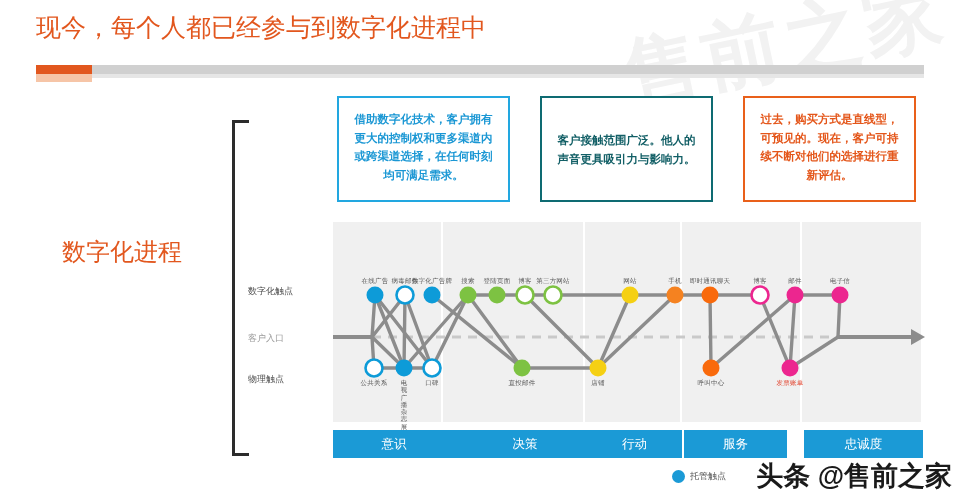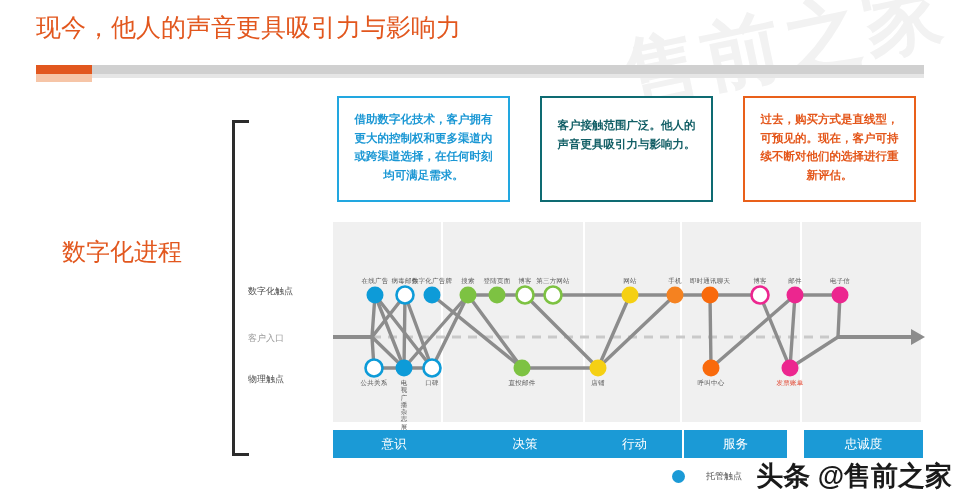"现今，他人的声音更具吸引力与影响力" div.title { text: 他人的声音更具吸引力与影响力 -> 每个人都已经参与到数字化进程中 }
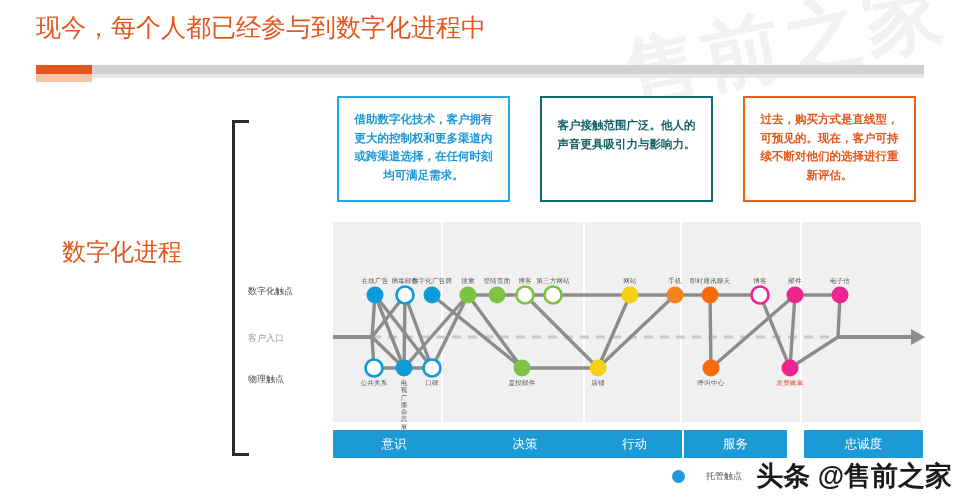"客户接触范围广泛。他人的声音更具吸引力与影响力。" #callout-2 { padding-top: 18px -> 33px }
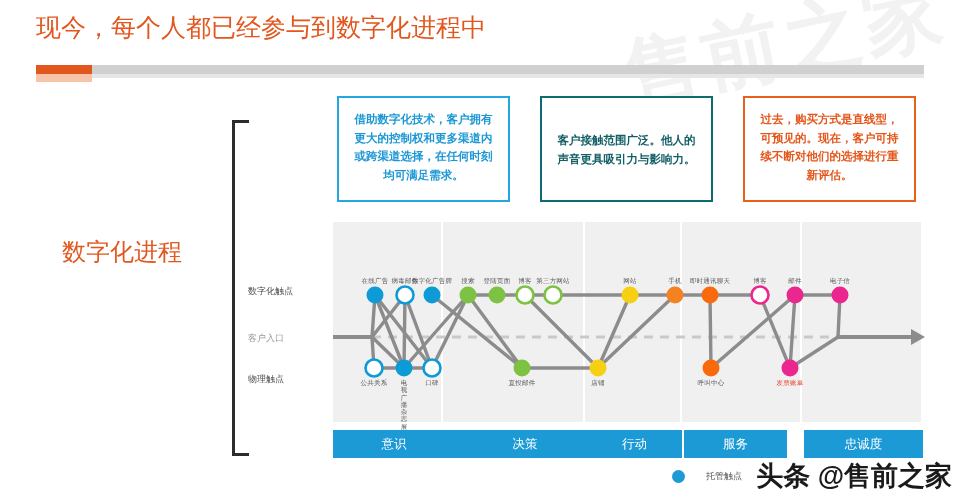"托管触点" .legend-text { margin-left: 16px -> none }
